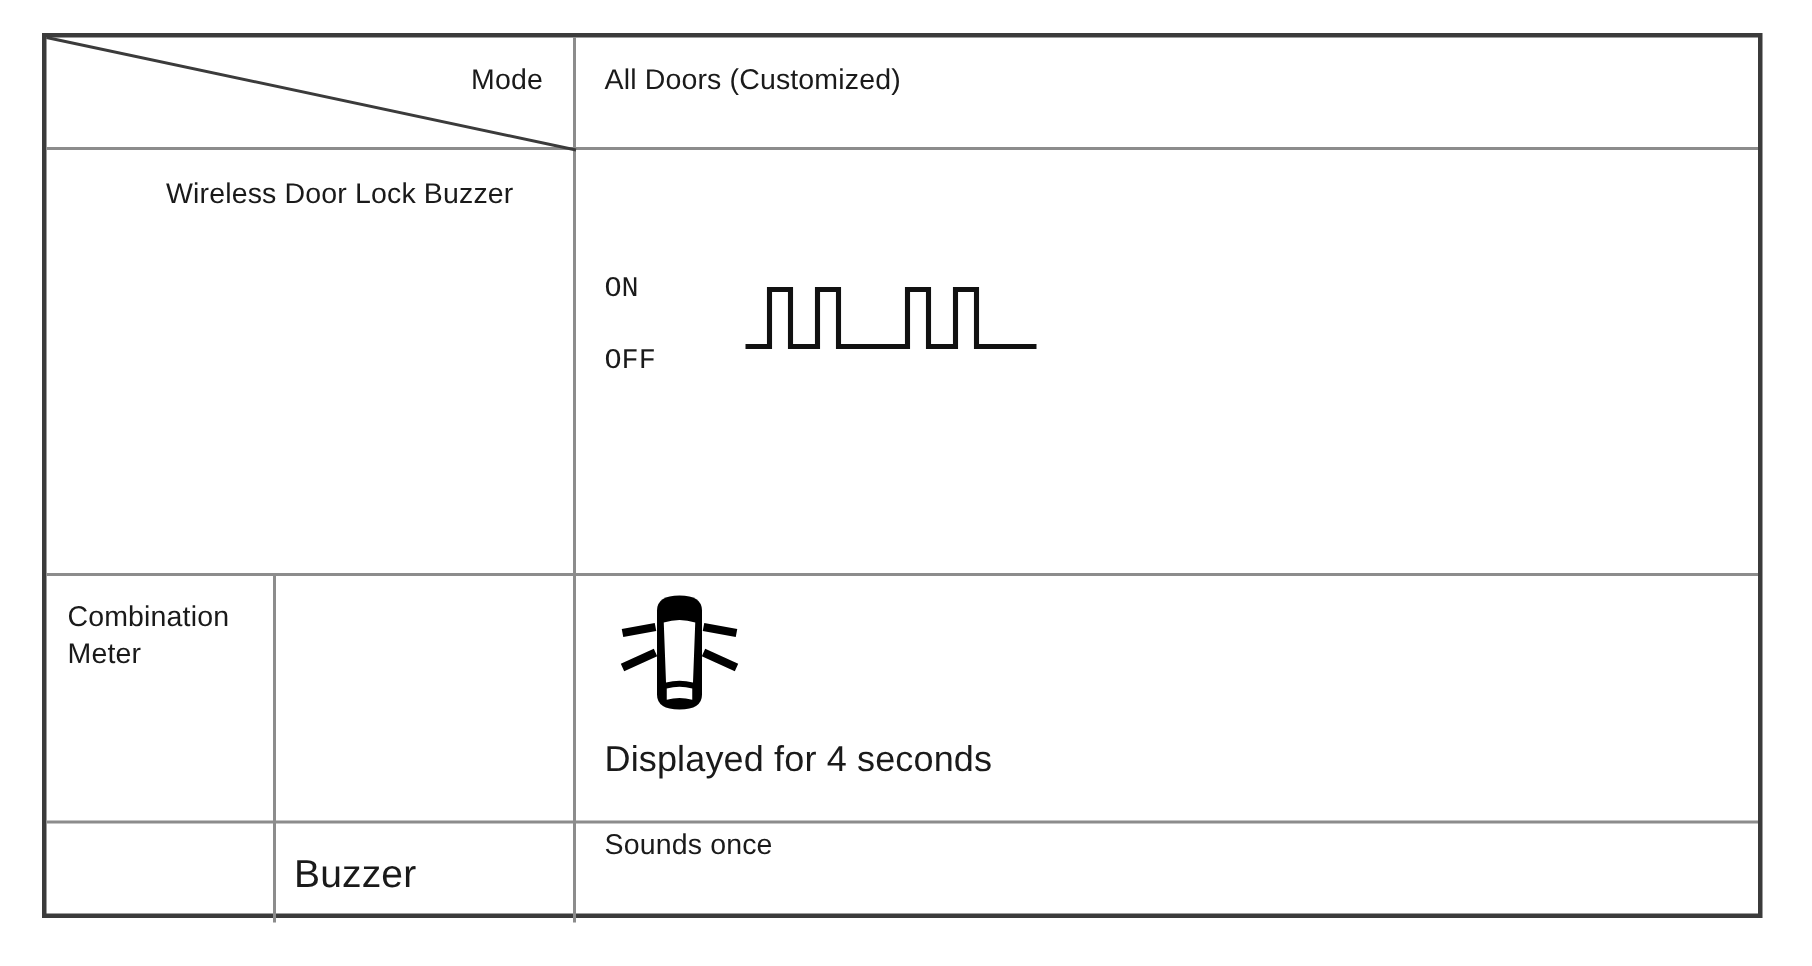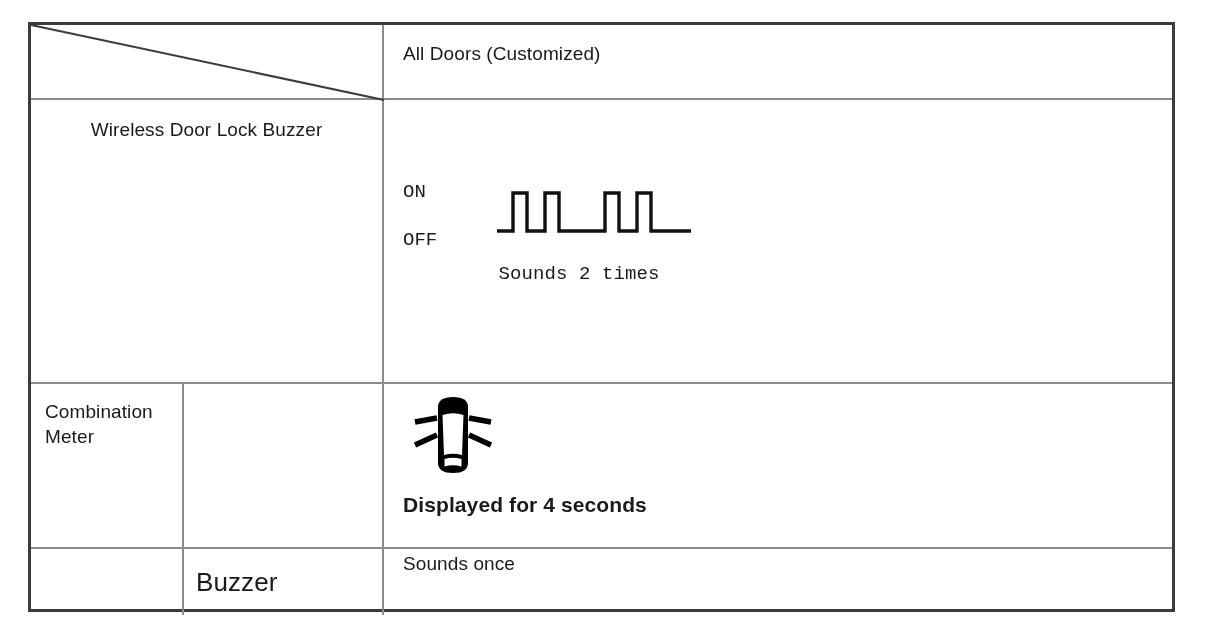"Mode" div.mode-label { html: none -> <div>Mode</div> }
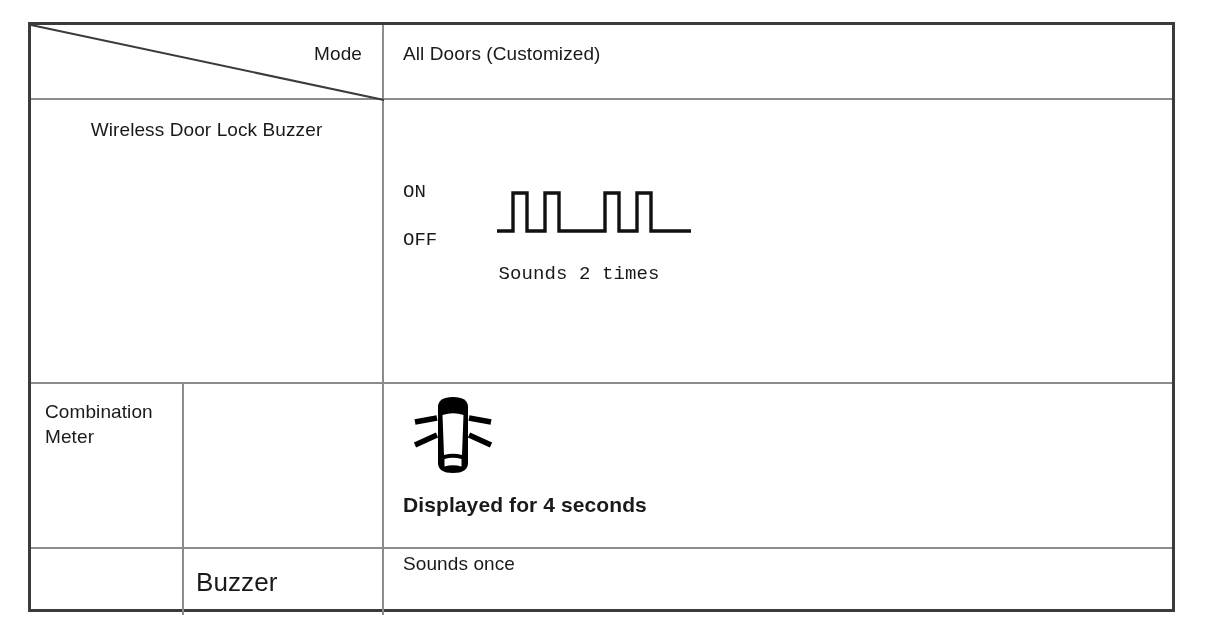"Wireless Door Lock Buzzer" .wdlb-label { padding-left: none -> 20px }
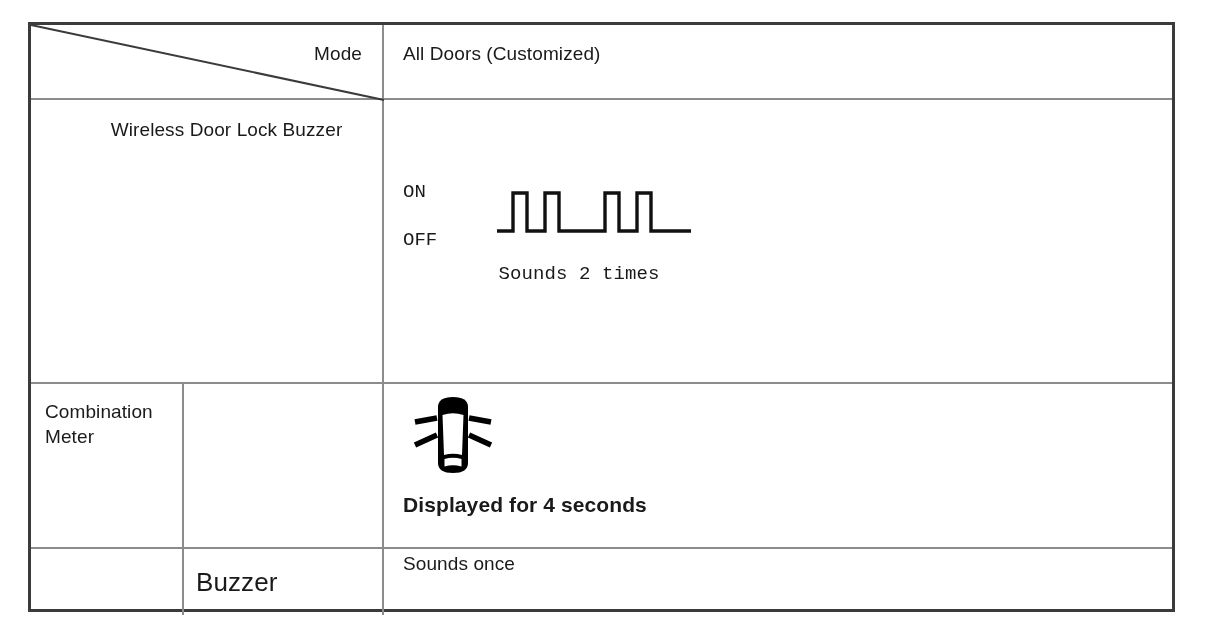"Sounds 2 times" div.wave-caption { html: <div>Sounds 2 times</div> -> none }
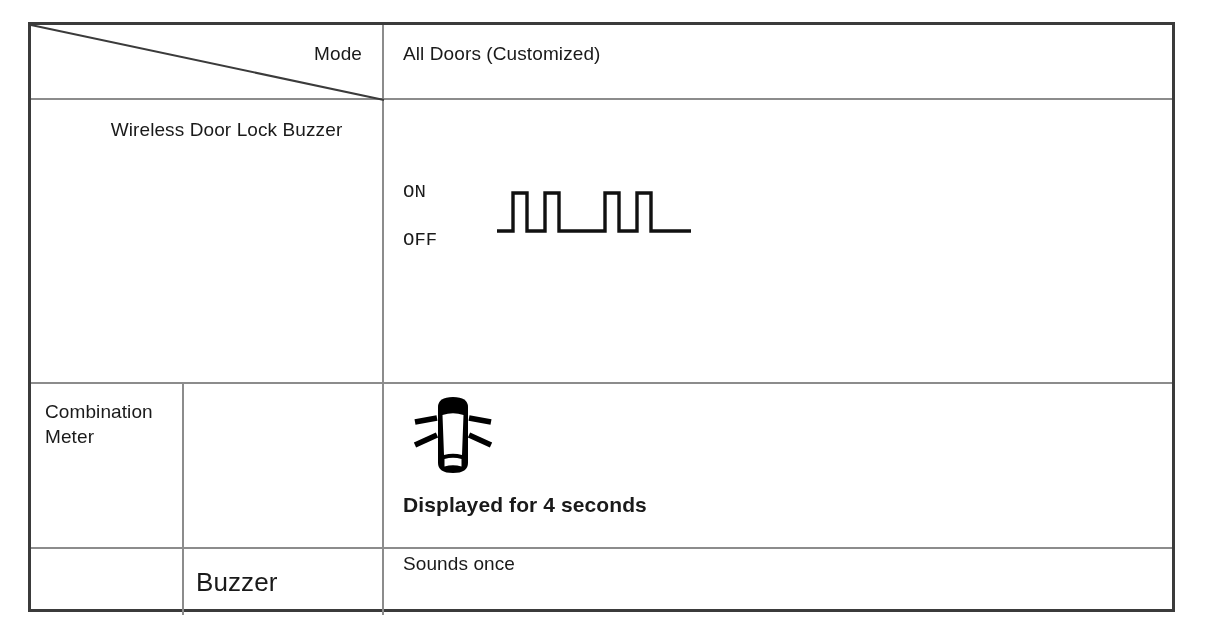"Displayed for 4 seconds" .mid-caption { font-size: 21px -> 24px; font-weight: bold -> none }
